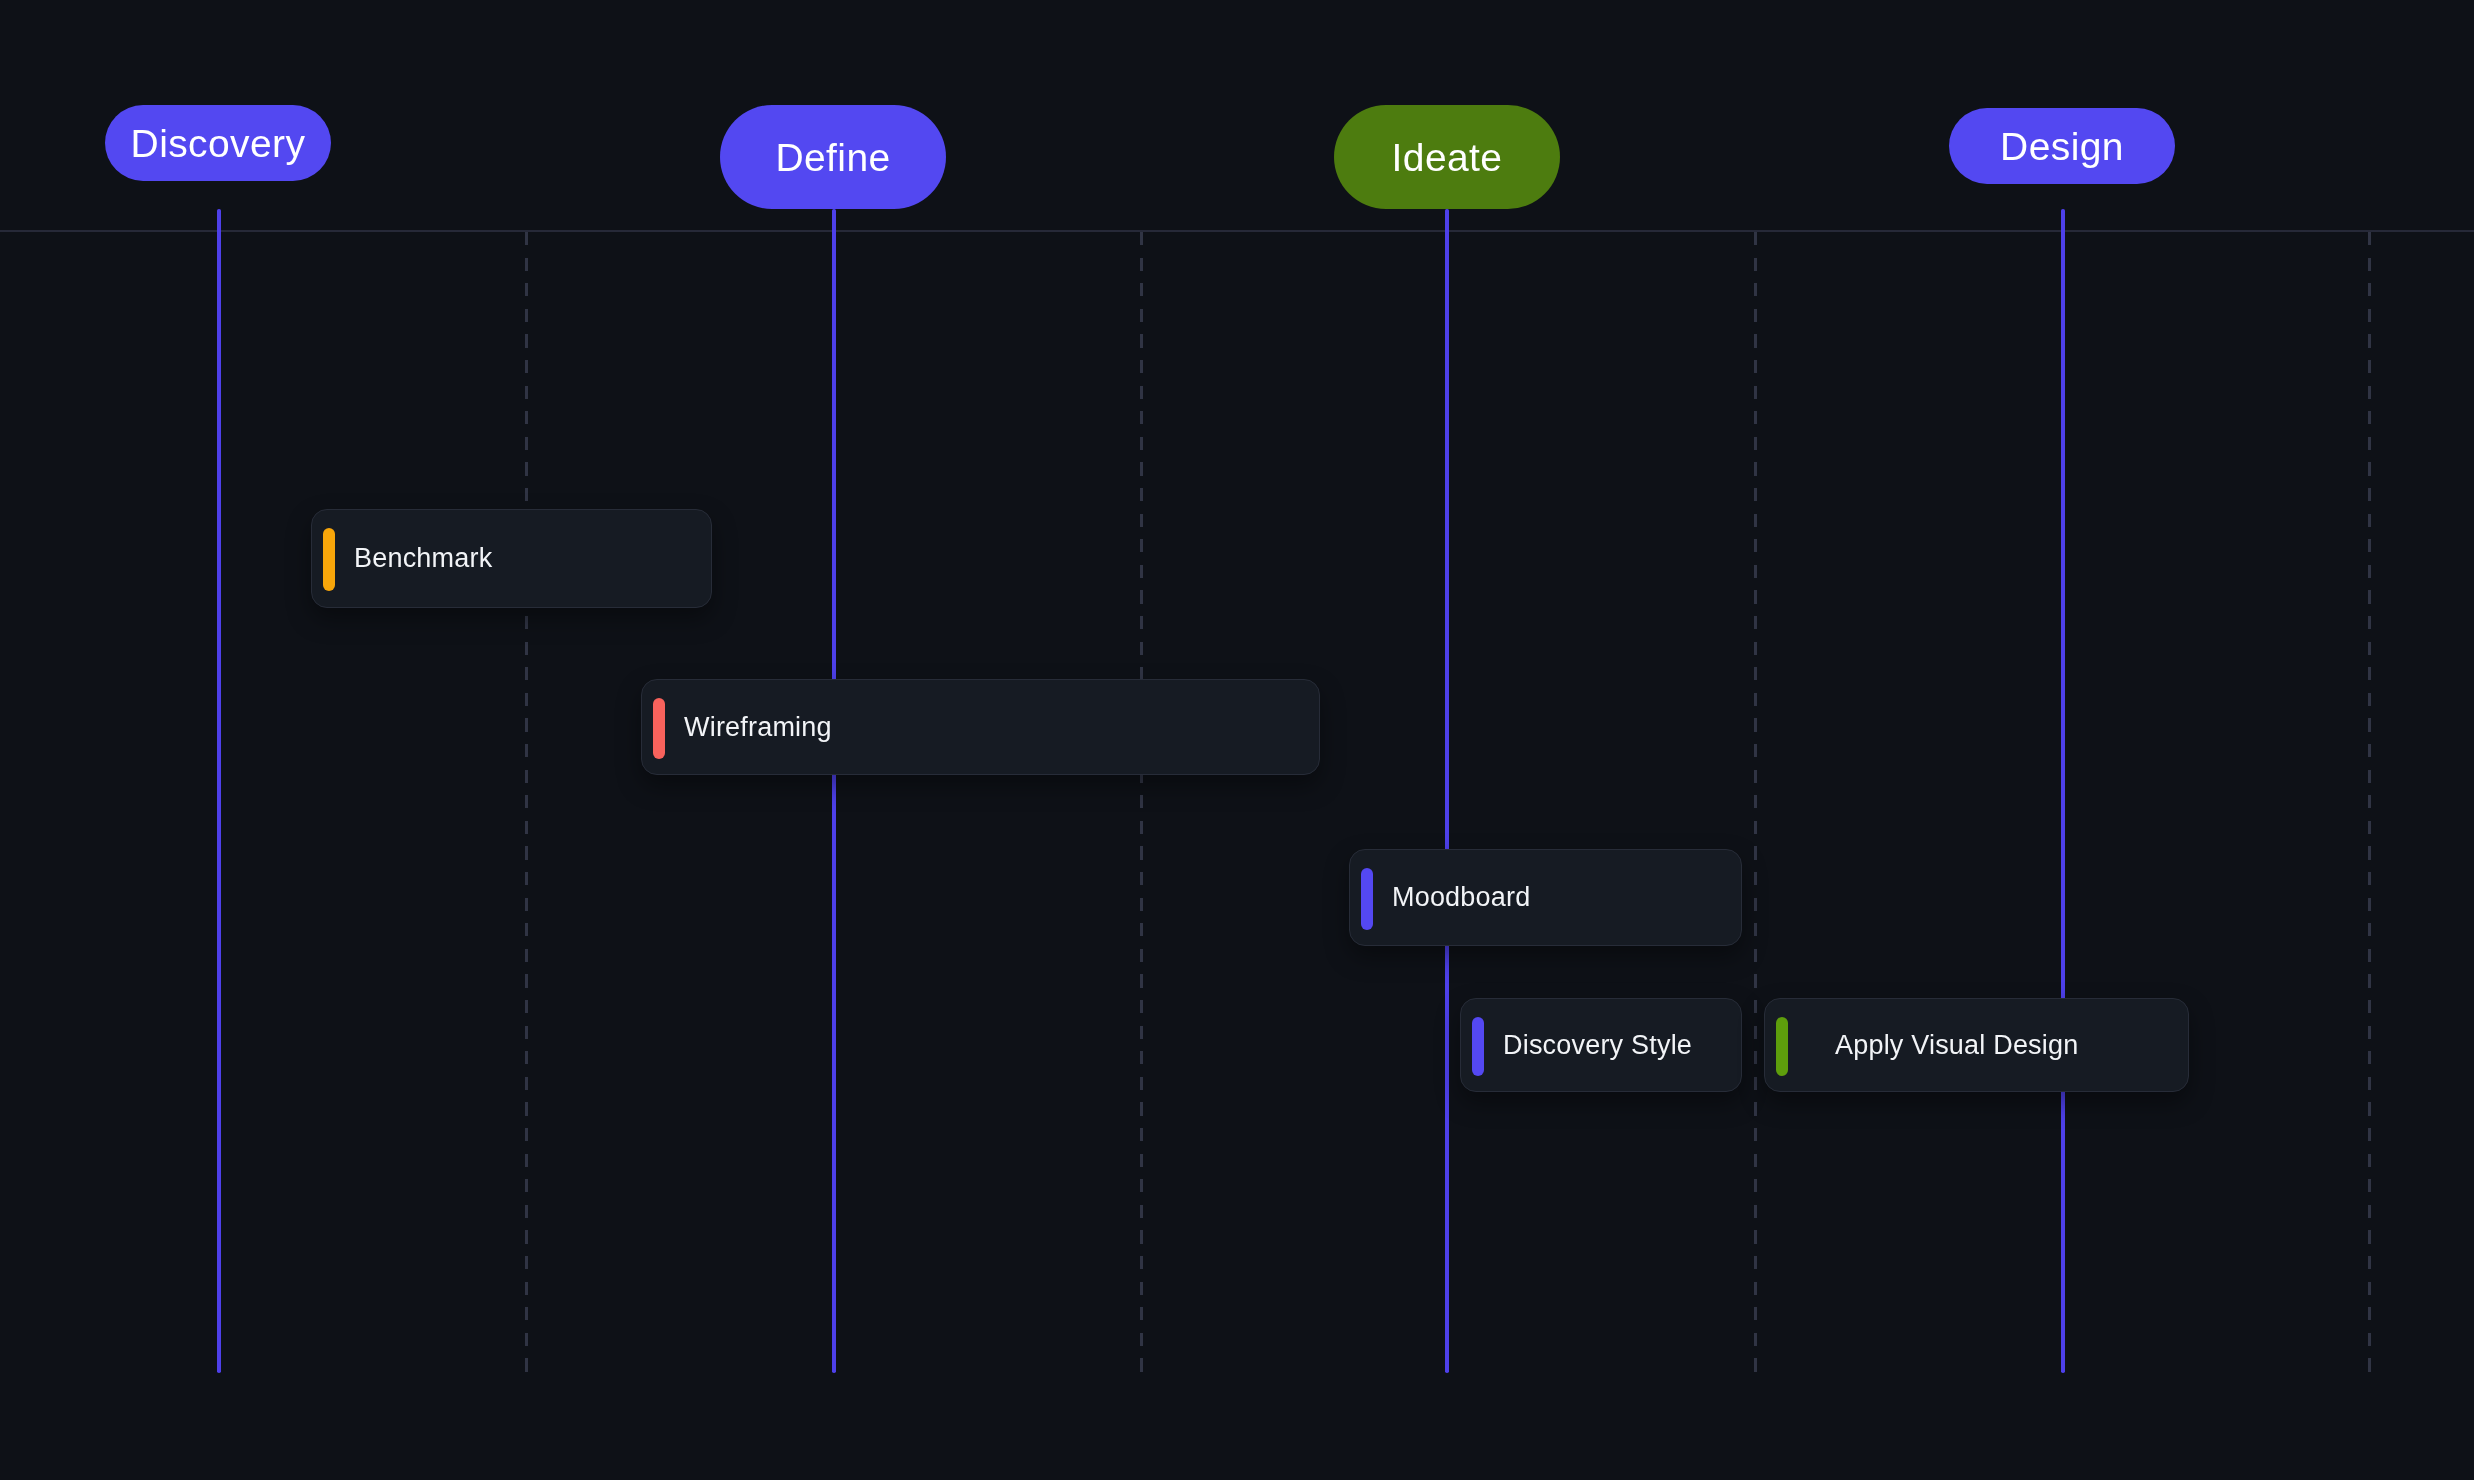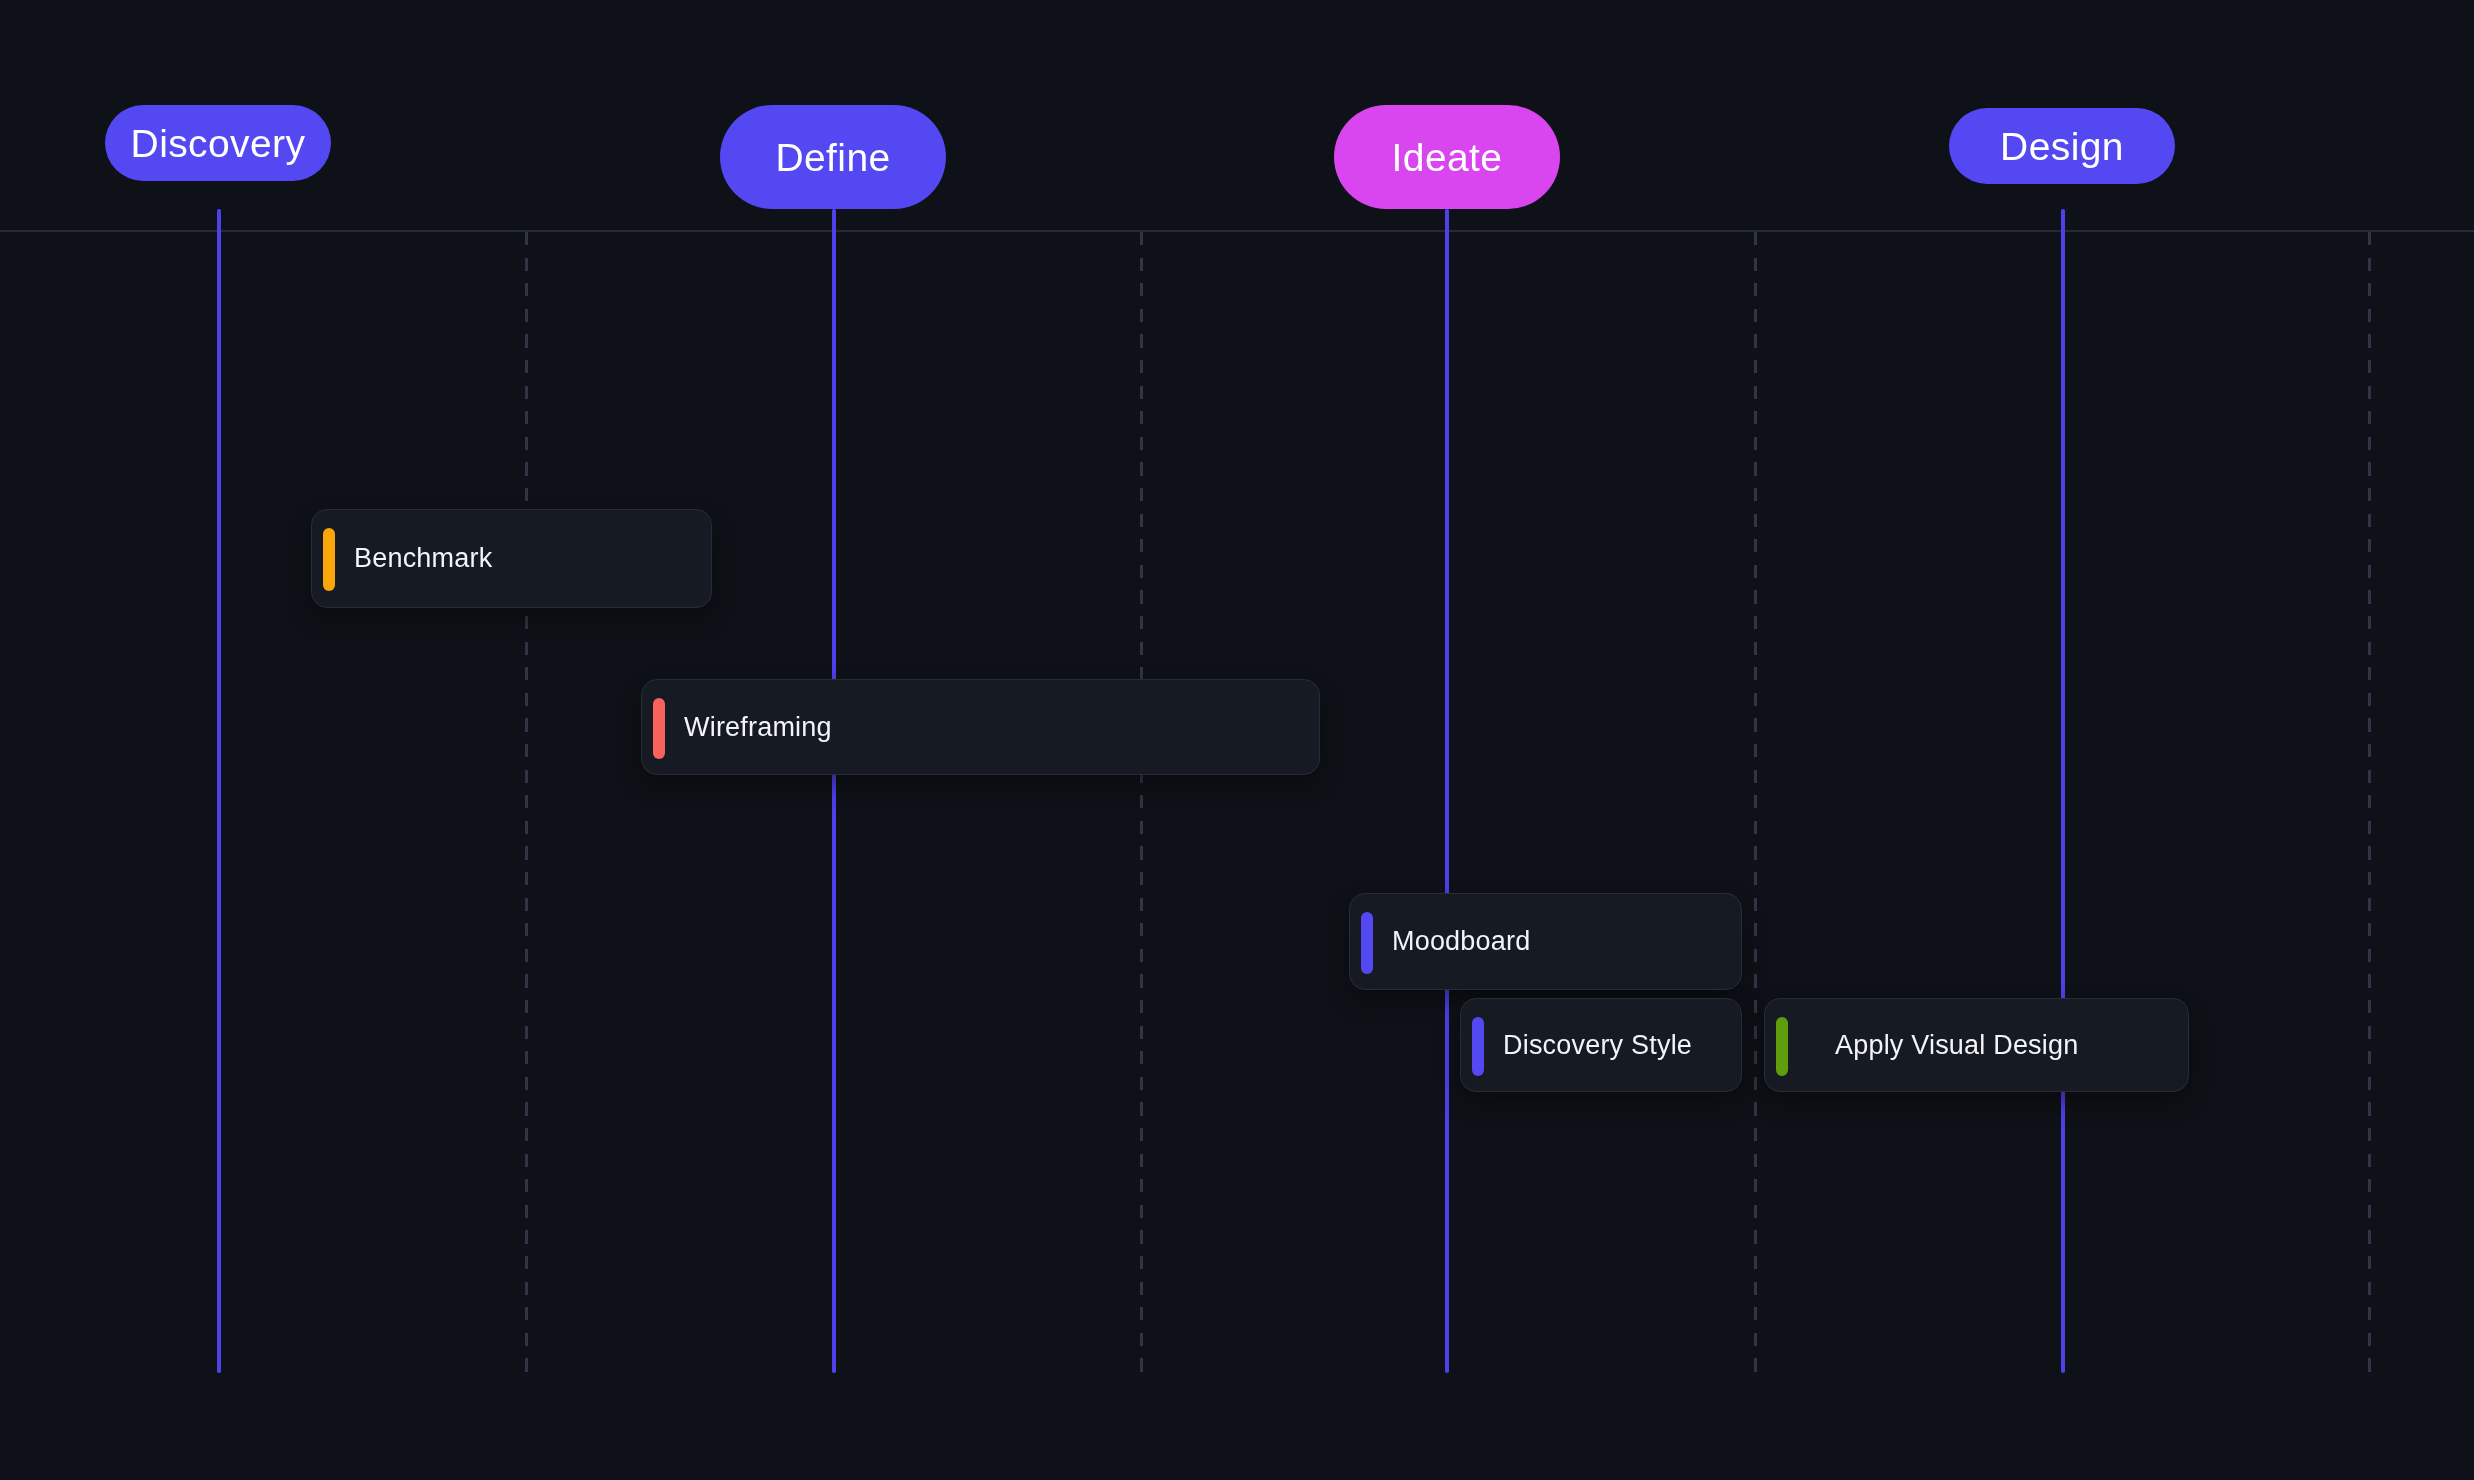"Ideate" div.pill { background: #d946ef -> #4d7c0f }
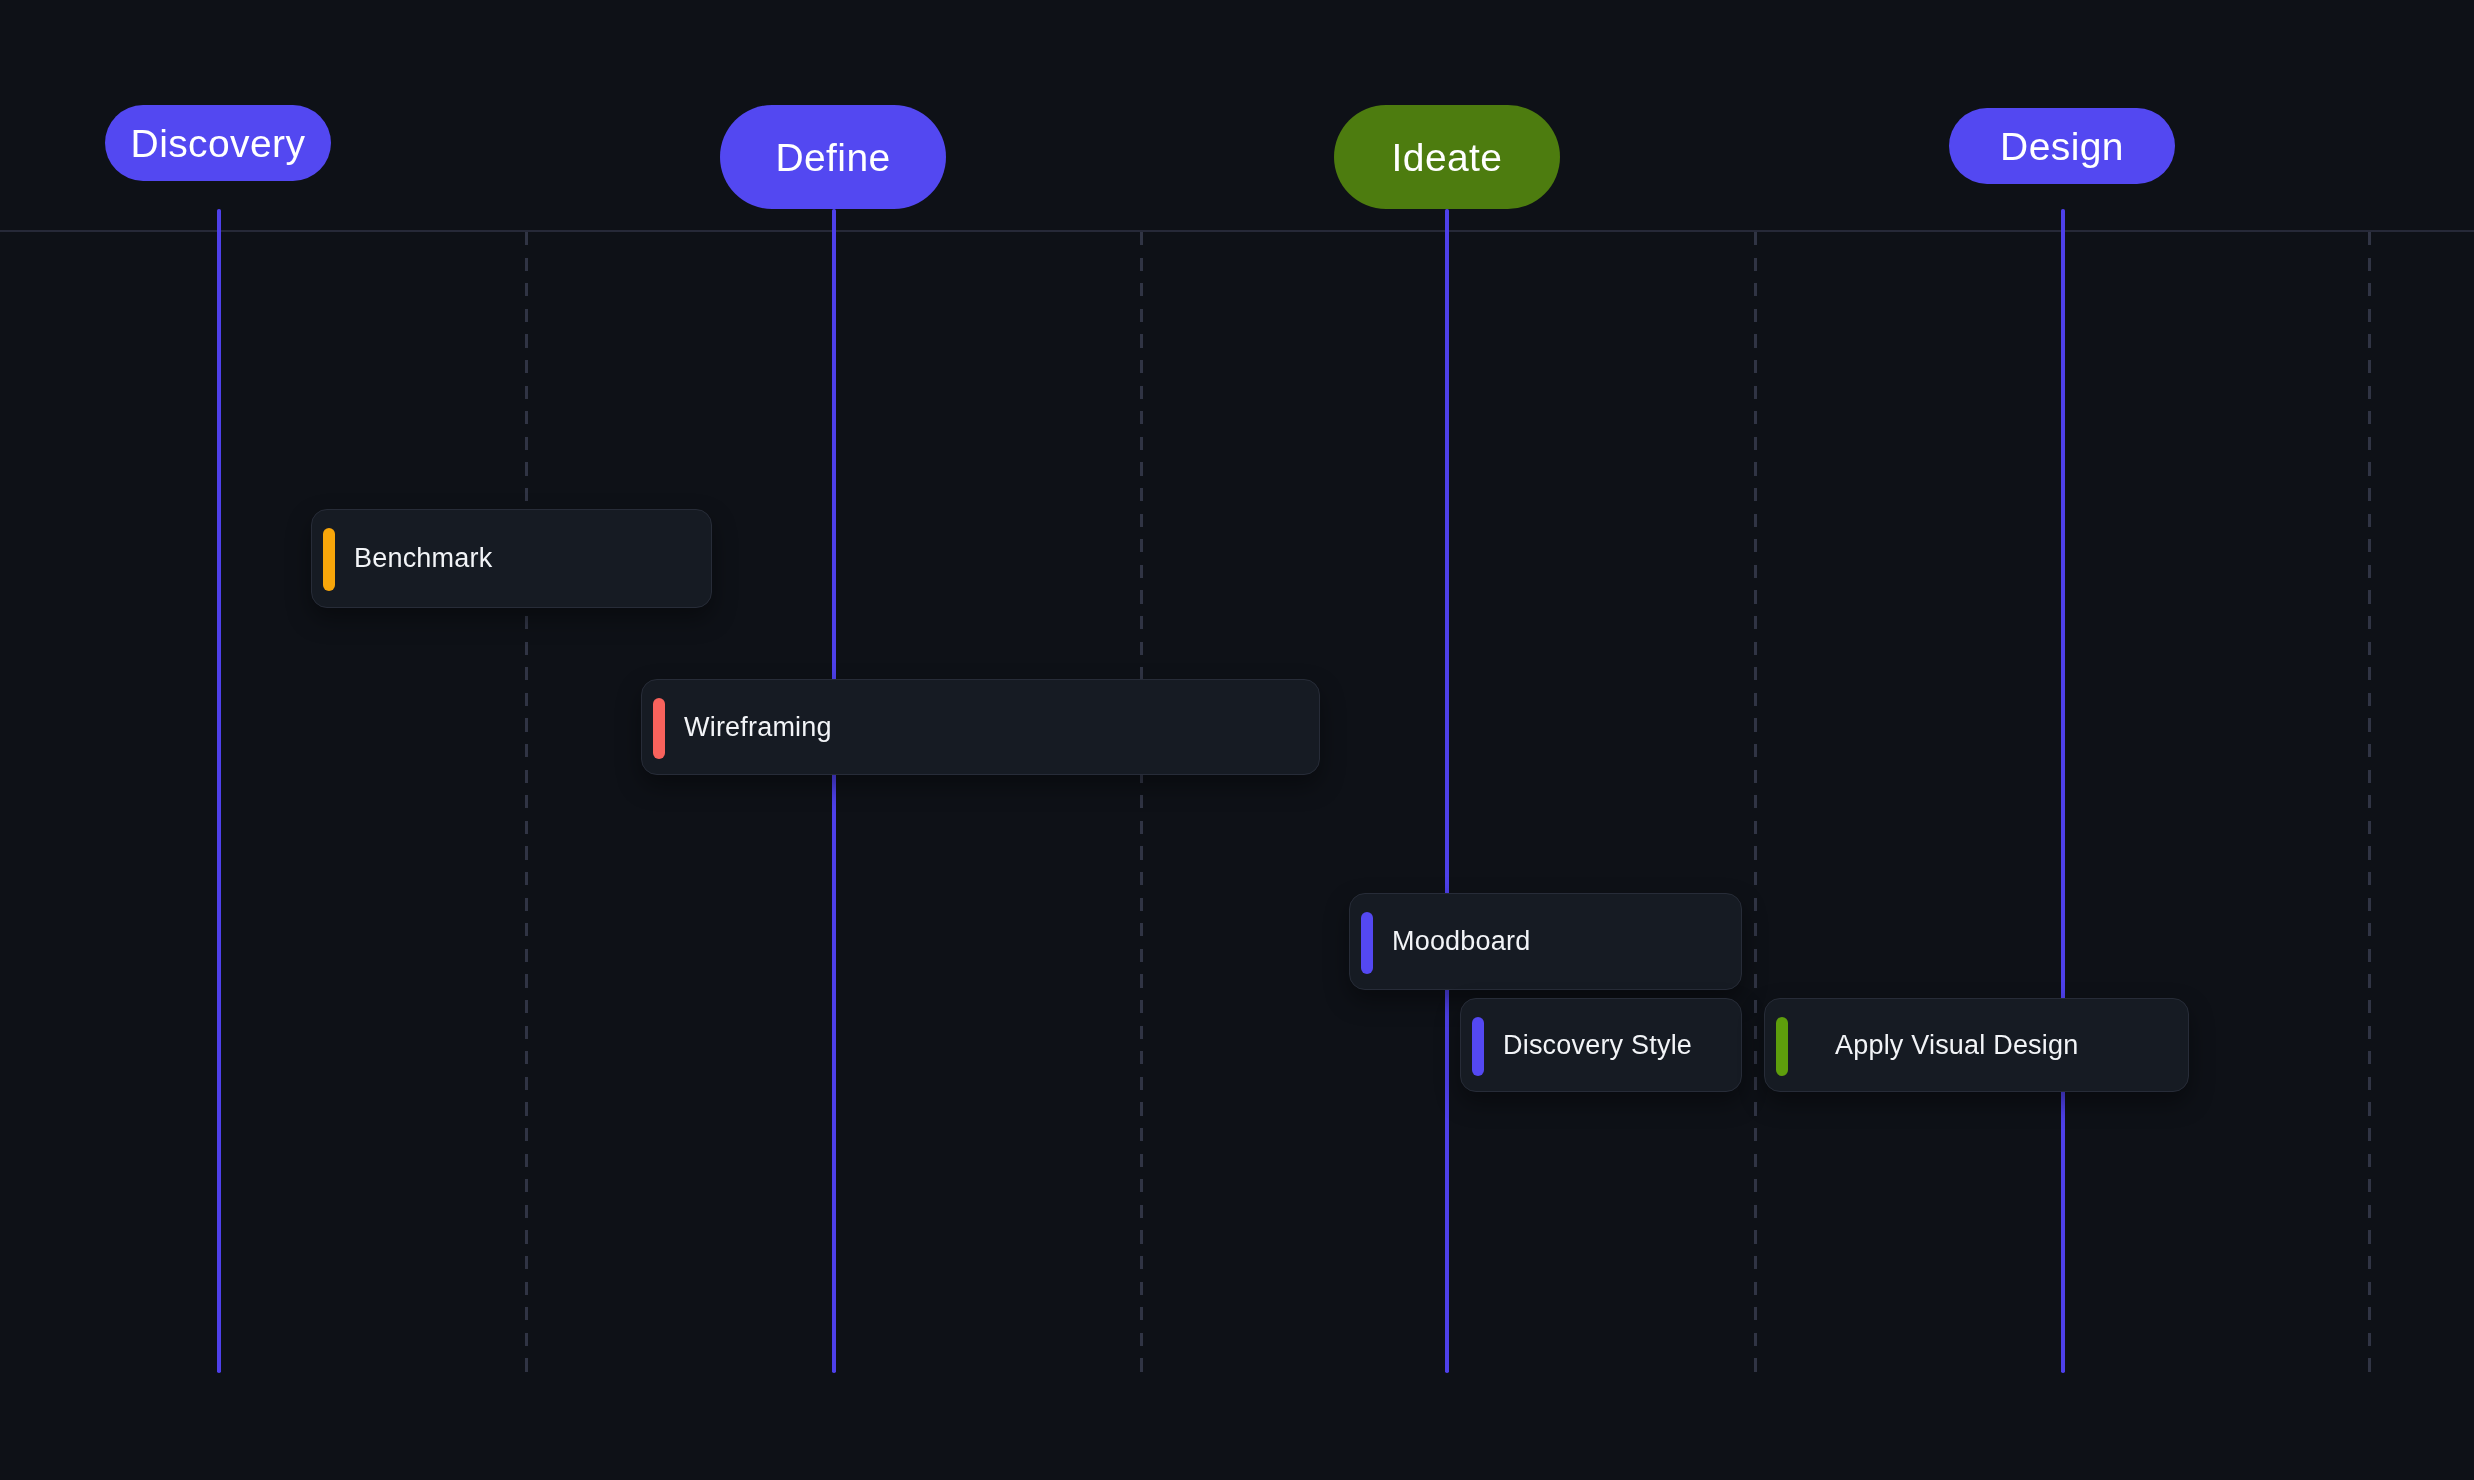"Moodboard" div.card { margin-top: 44px -> none }
